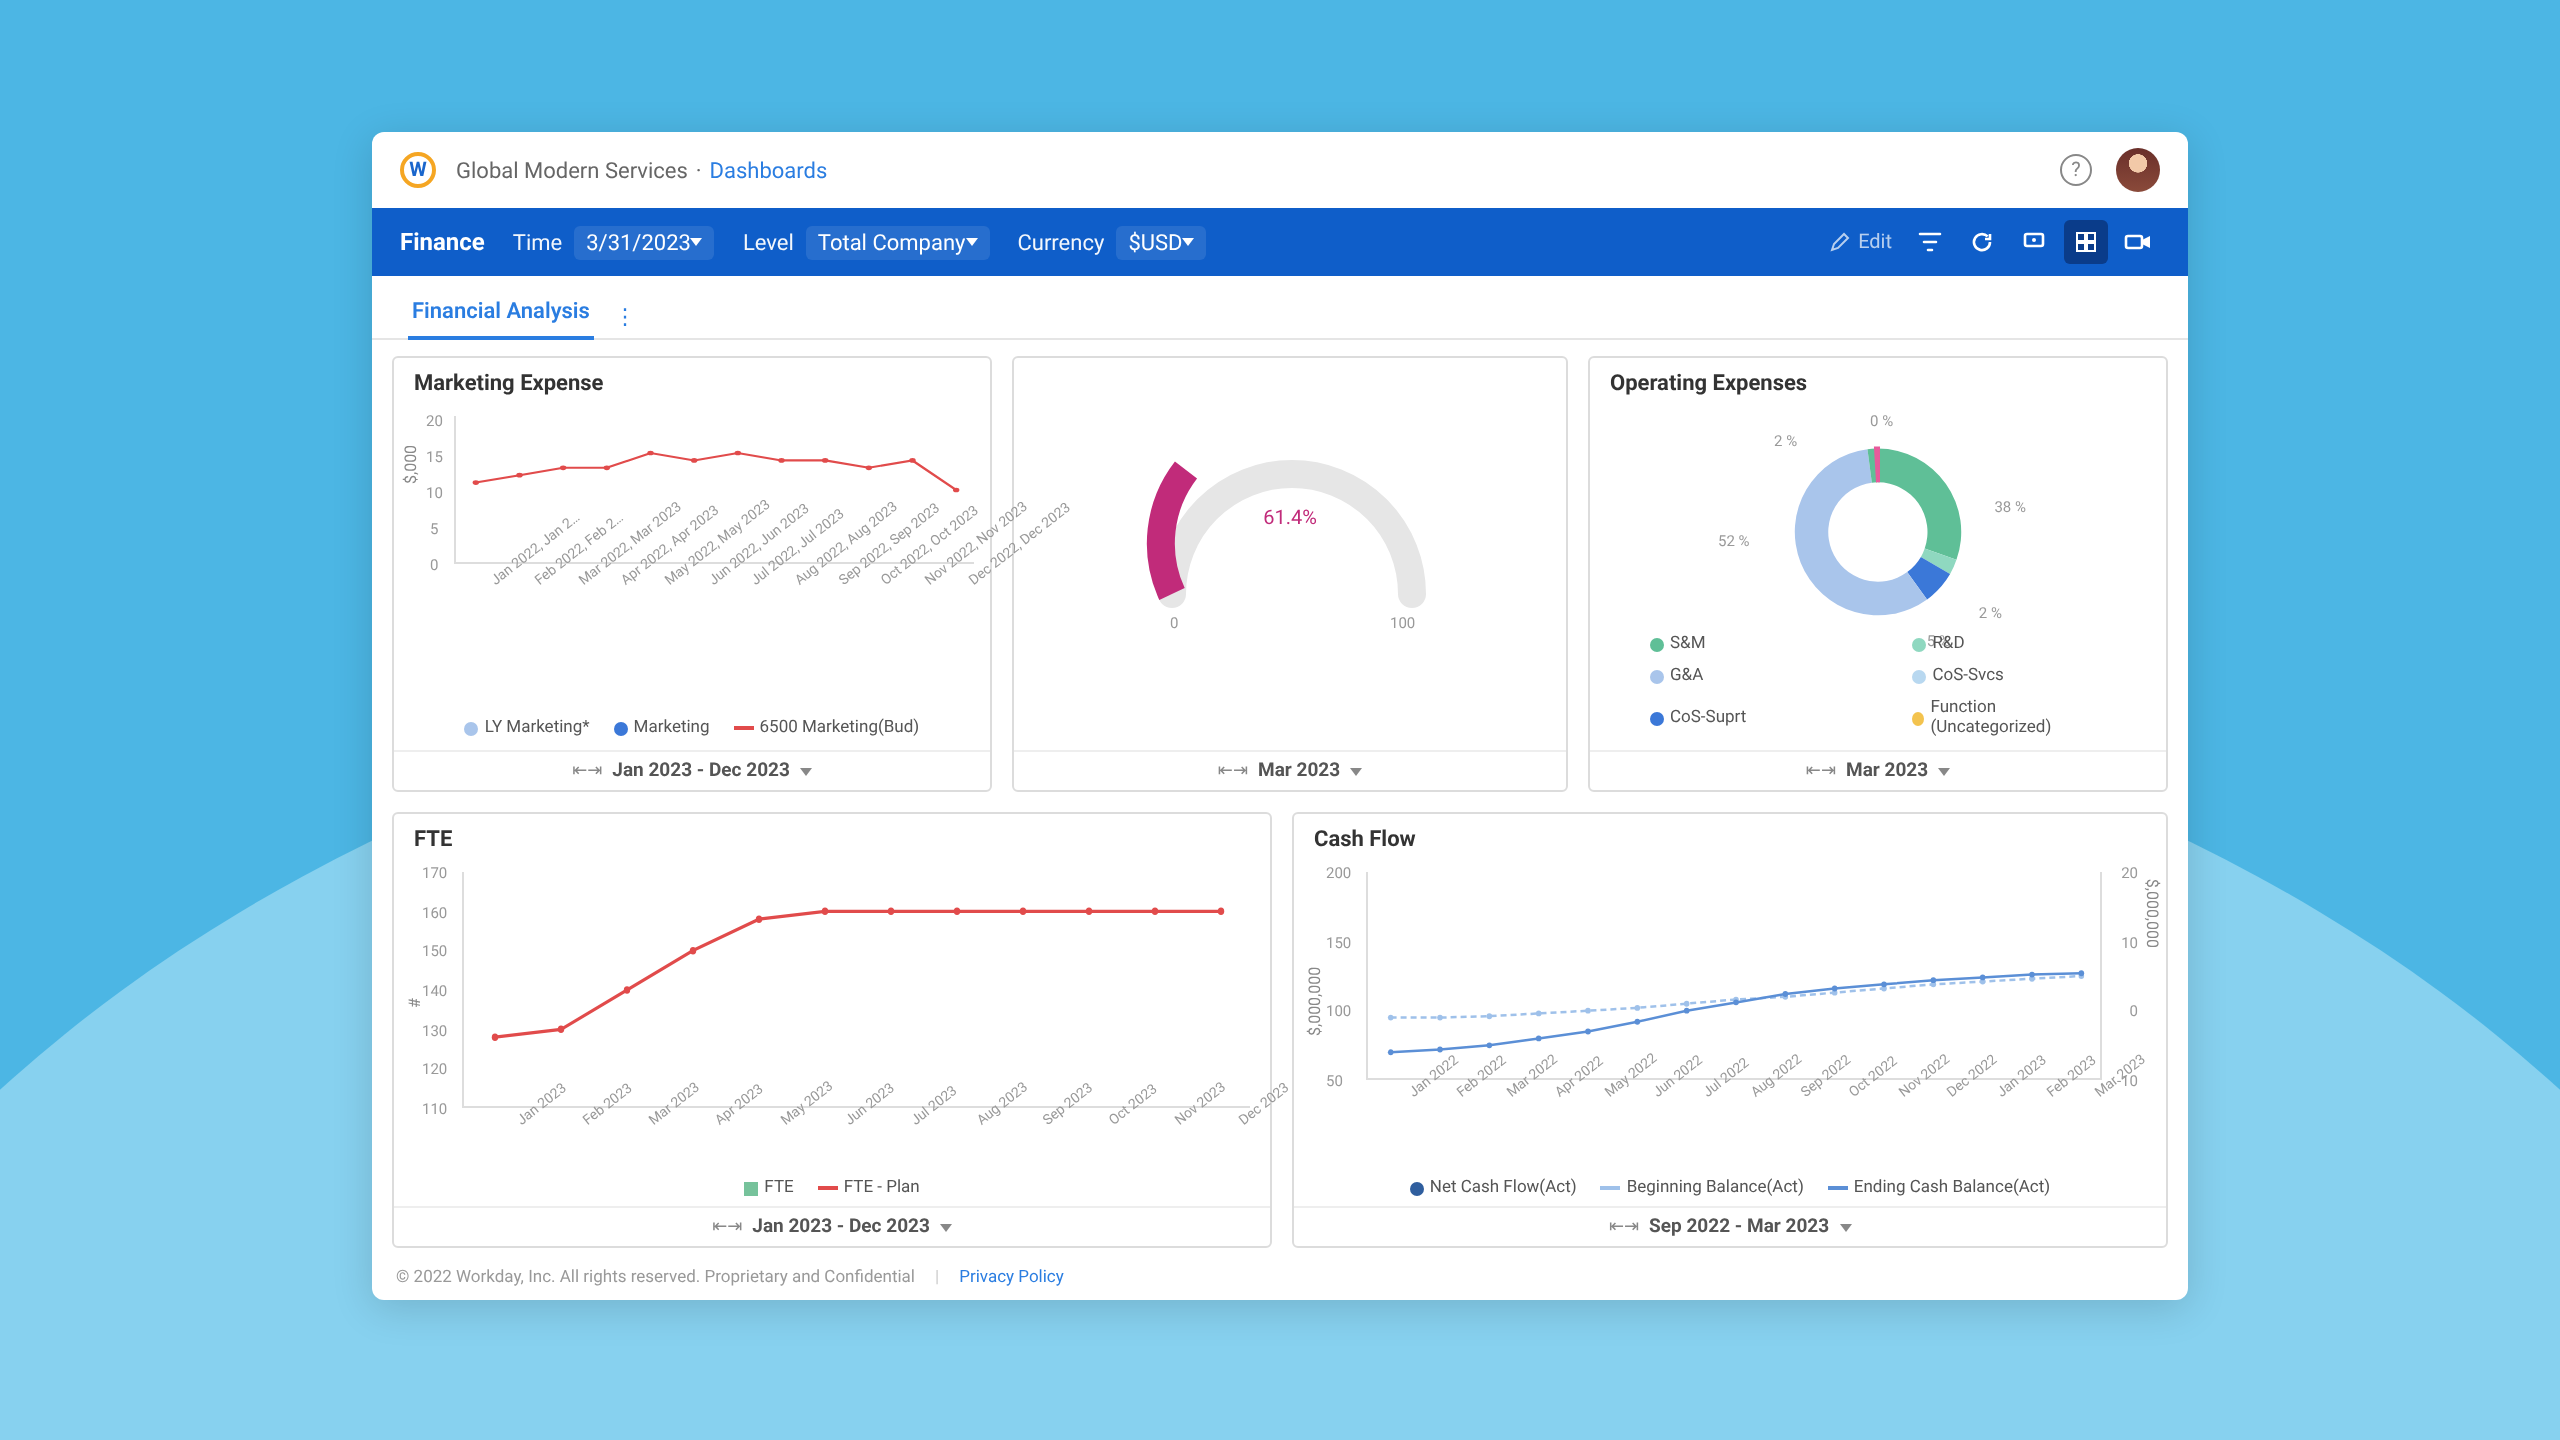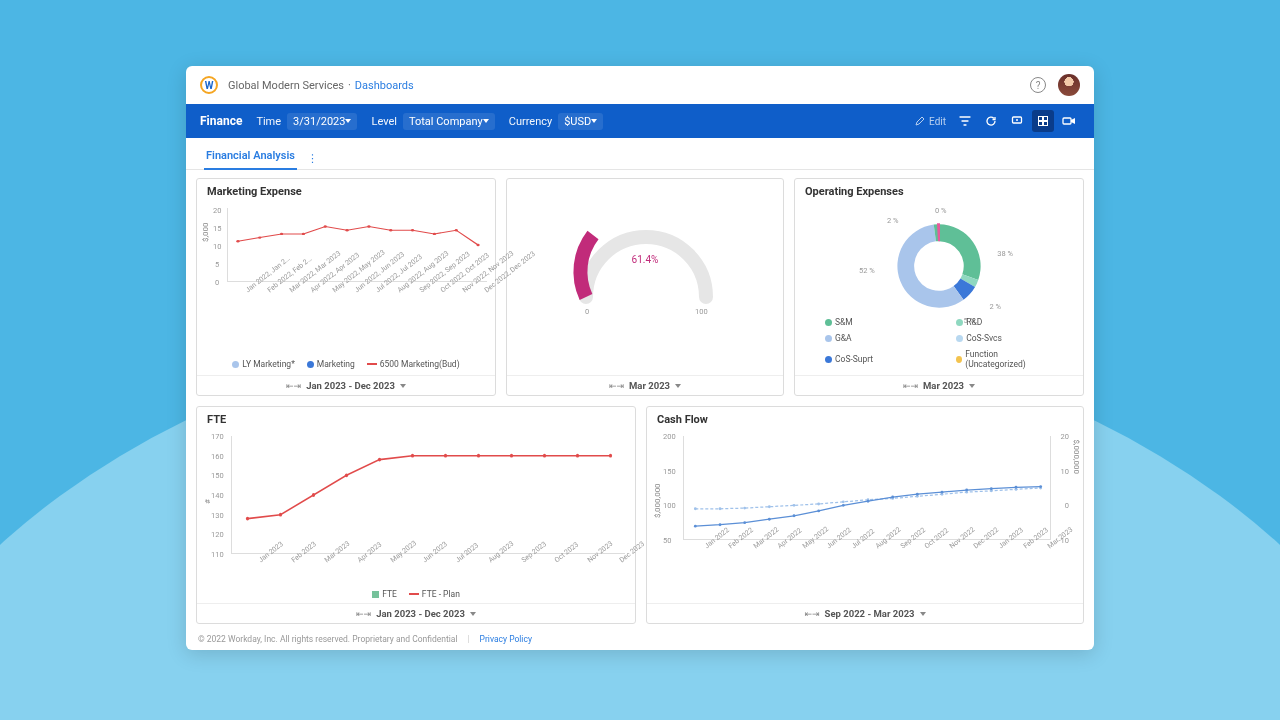"Net Cash Flow(Act)" div.legend { html: none -> <div> <span> <span></span> <span>Net Cash Flow(Act)</span> </span> <span> <span></span> <span>Beginning Balance(Act)</span> </span> <span> <span></span> <span>Ending Cash Balance(Act)</span> </span> </div> }
